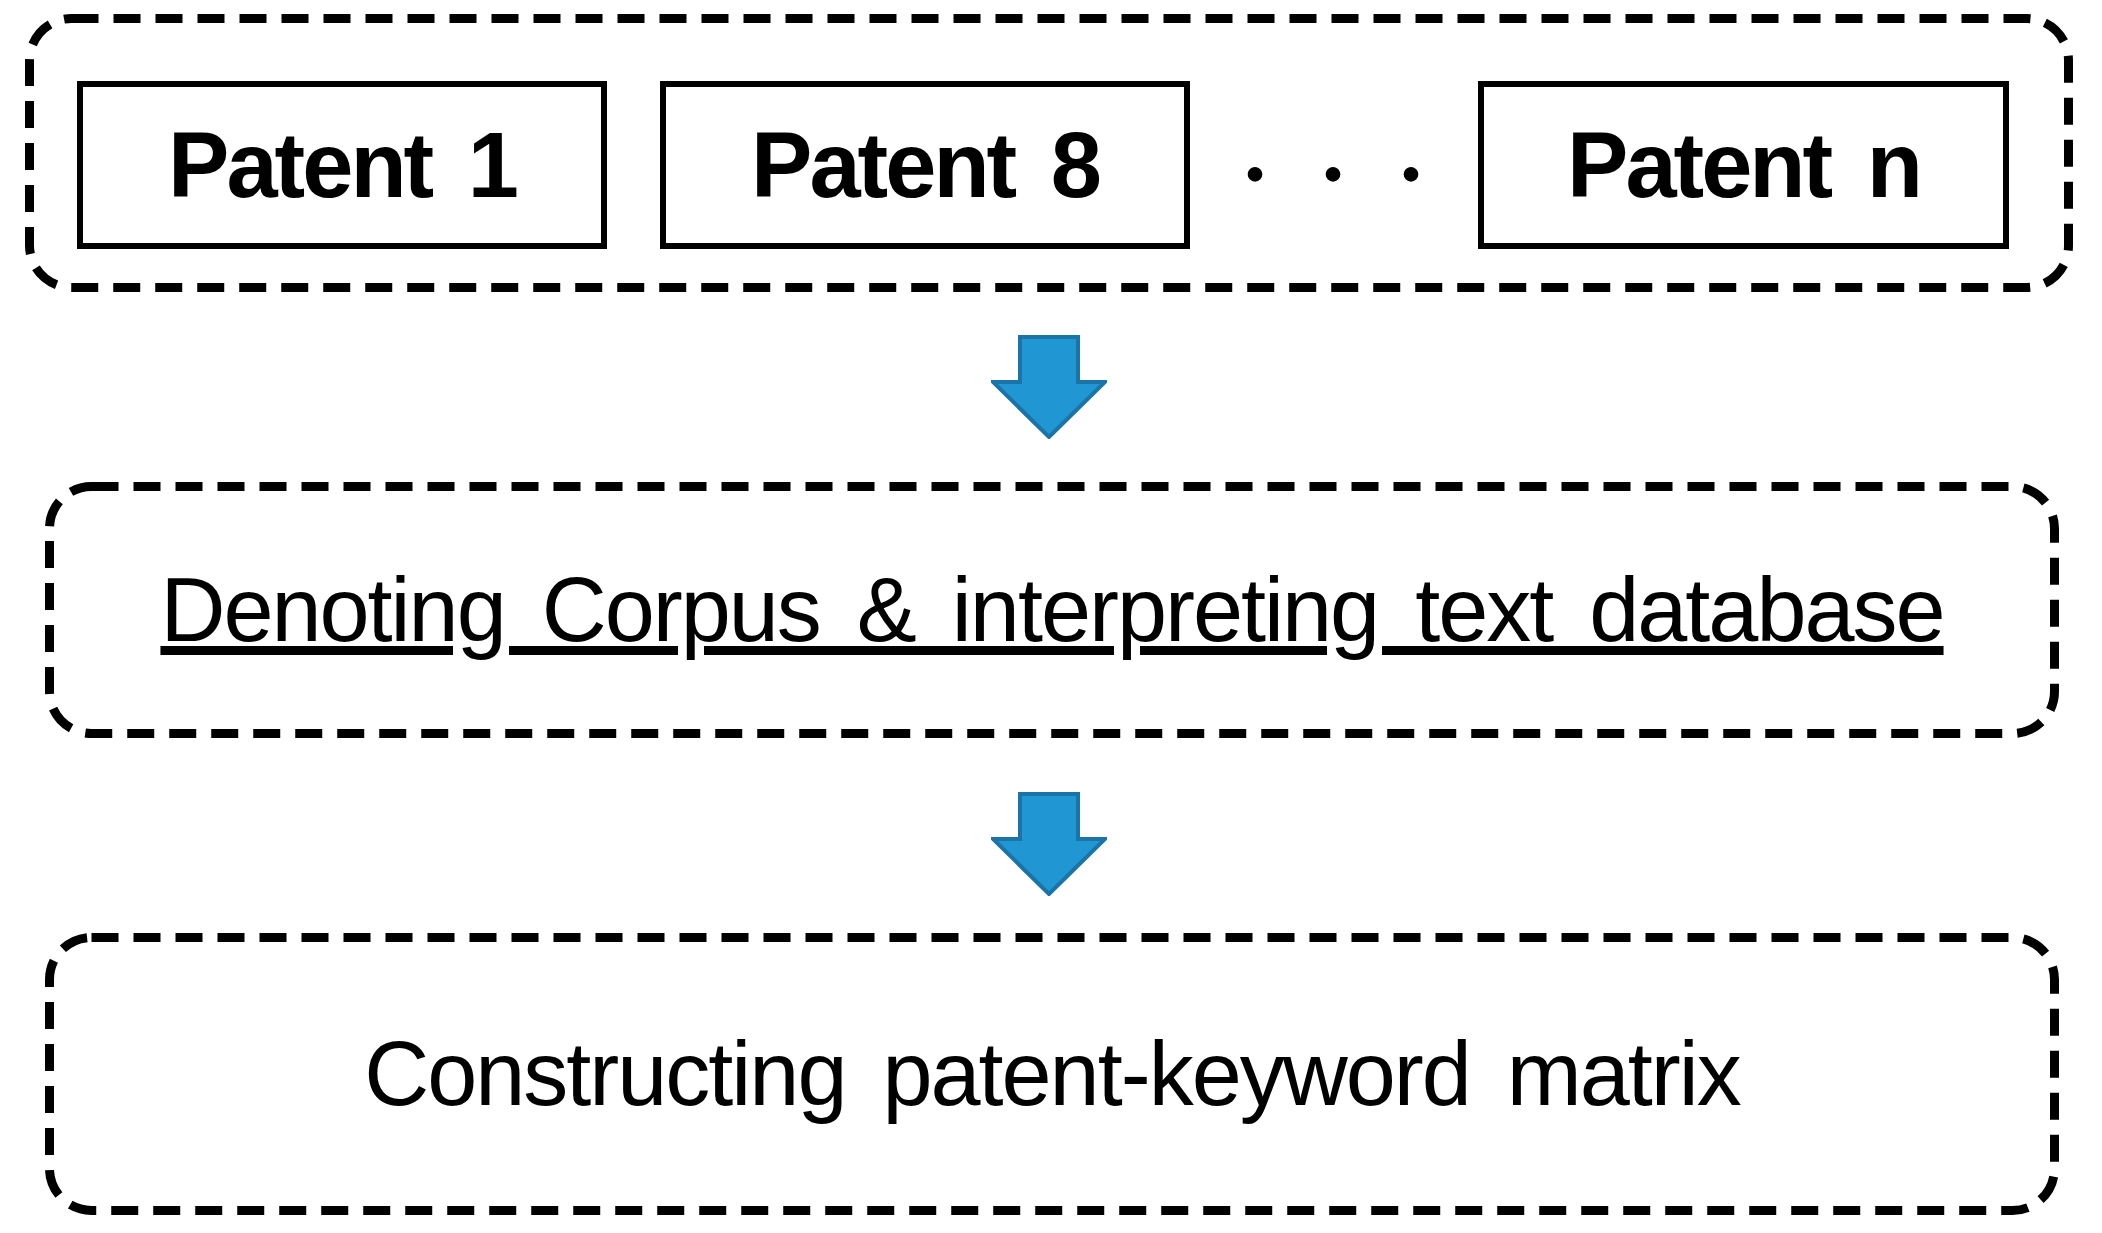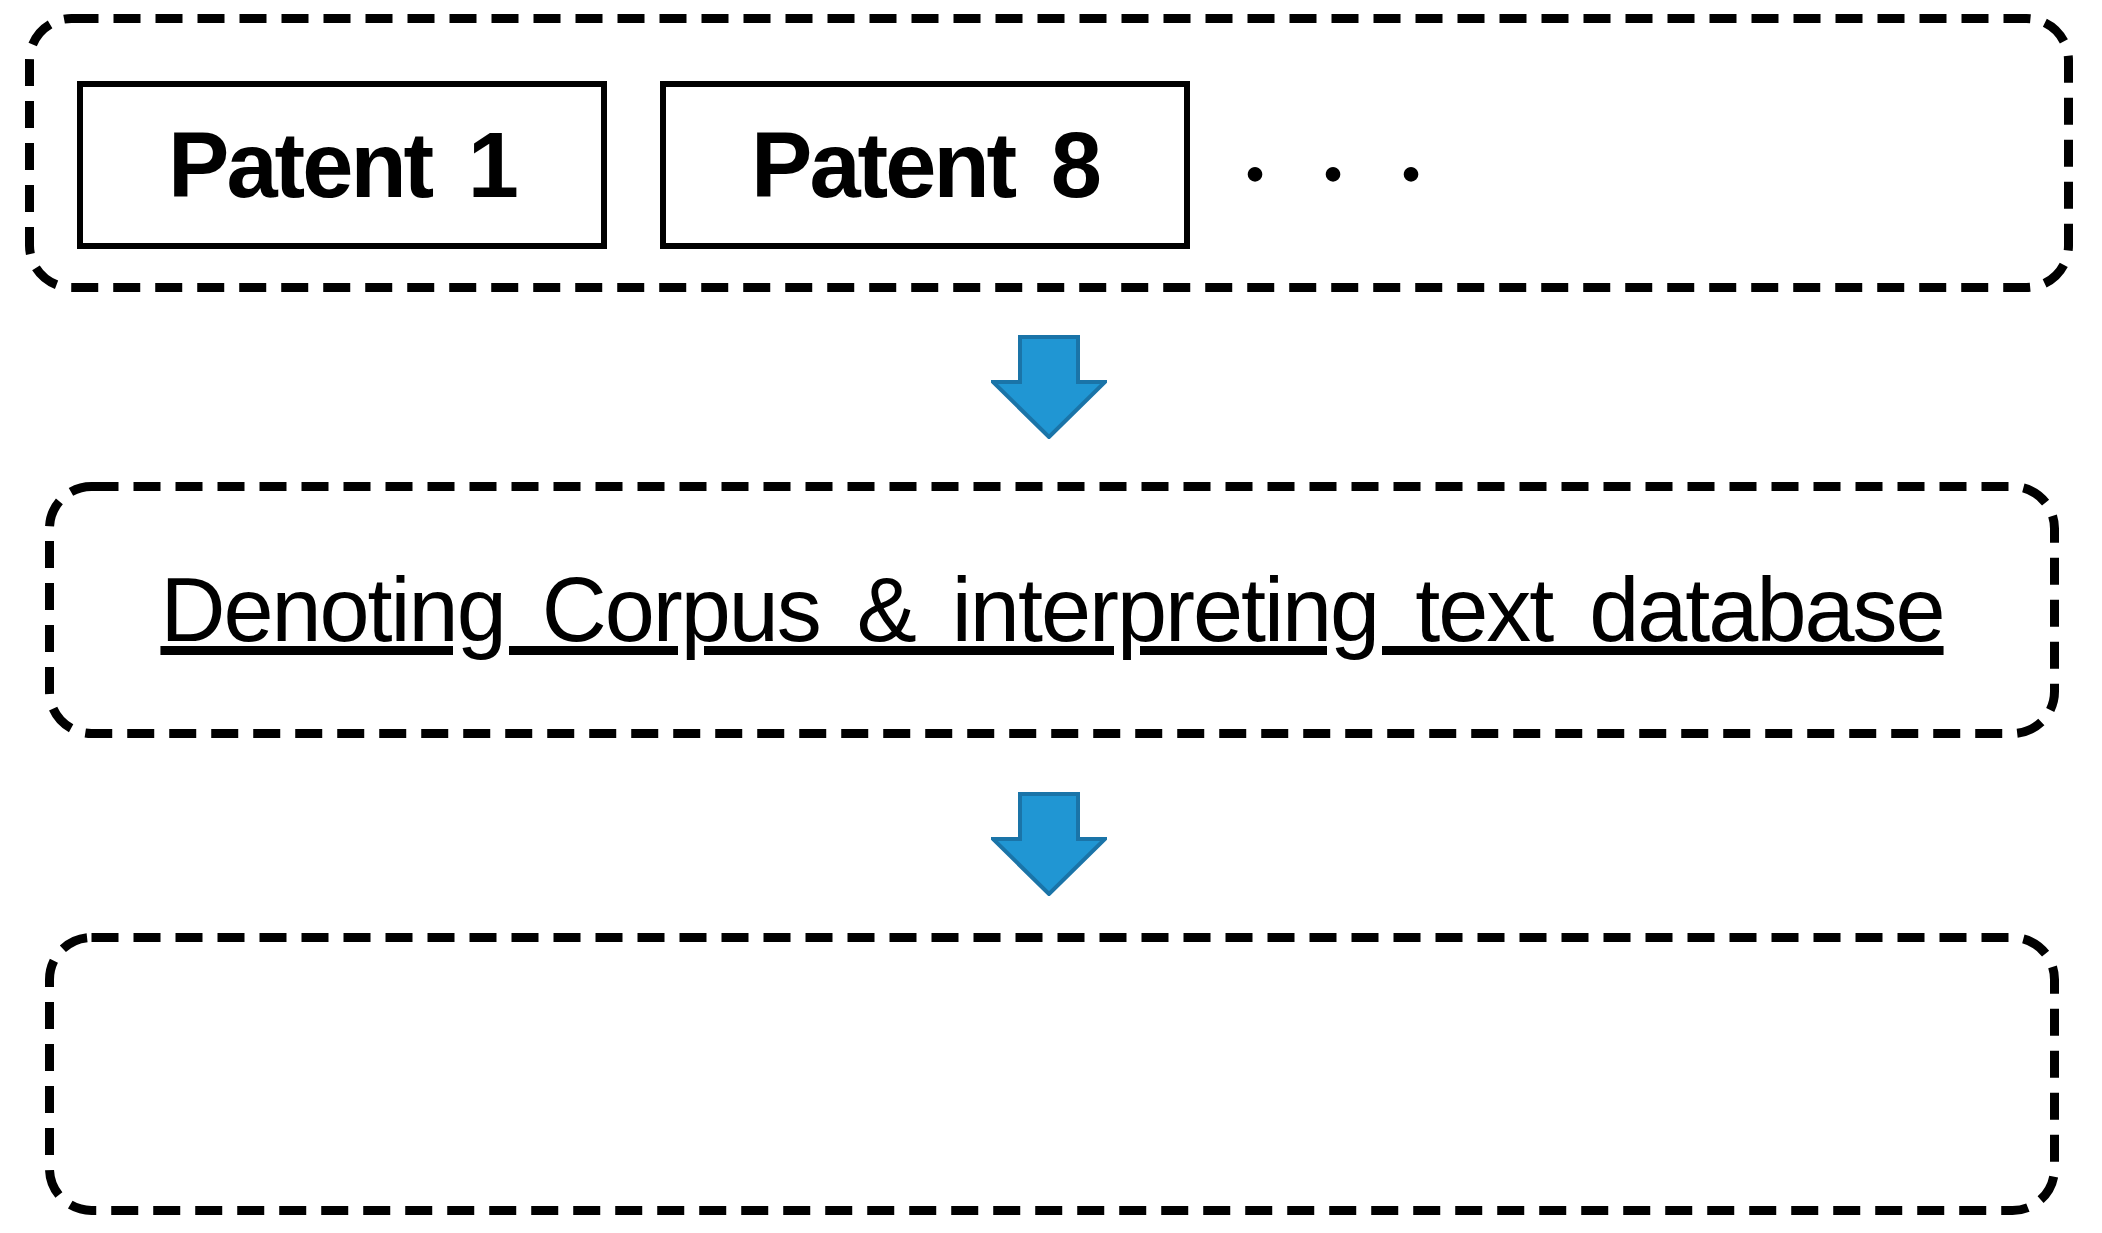"Patent n" div.patent-box { html: none -> <div> <span>Patent n</span> </div> }
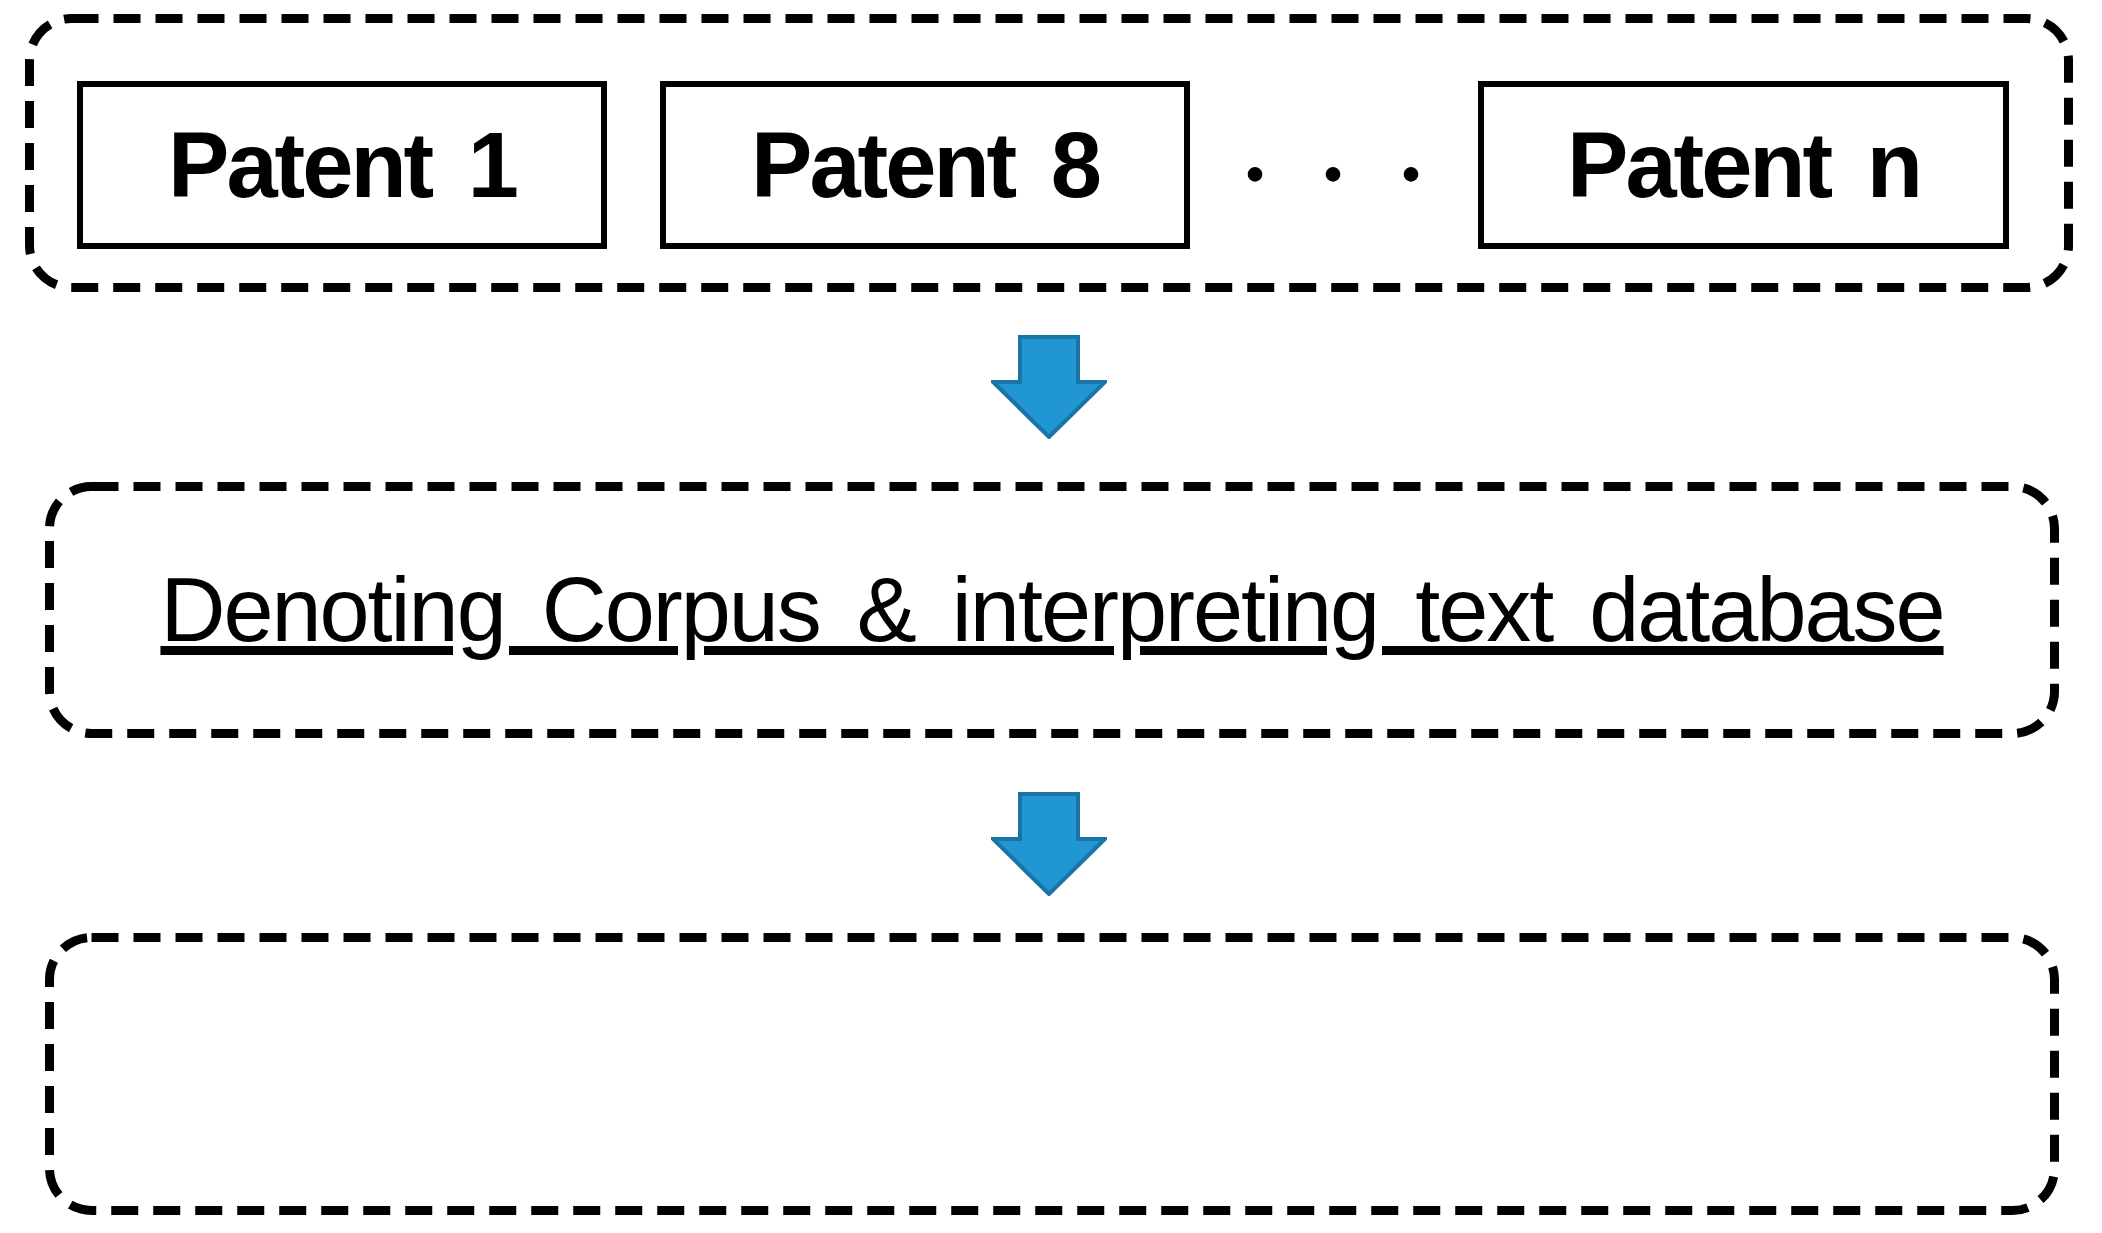"Constructing patent-keyword matrix" span.step-label { html: none -> <span>Constructing patent-keyword matrix</span> }
